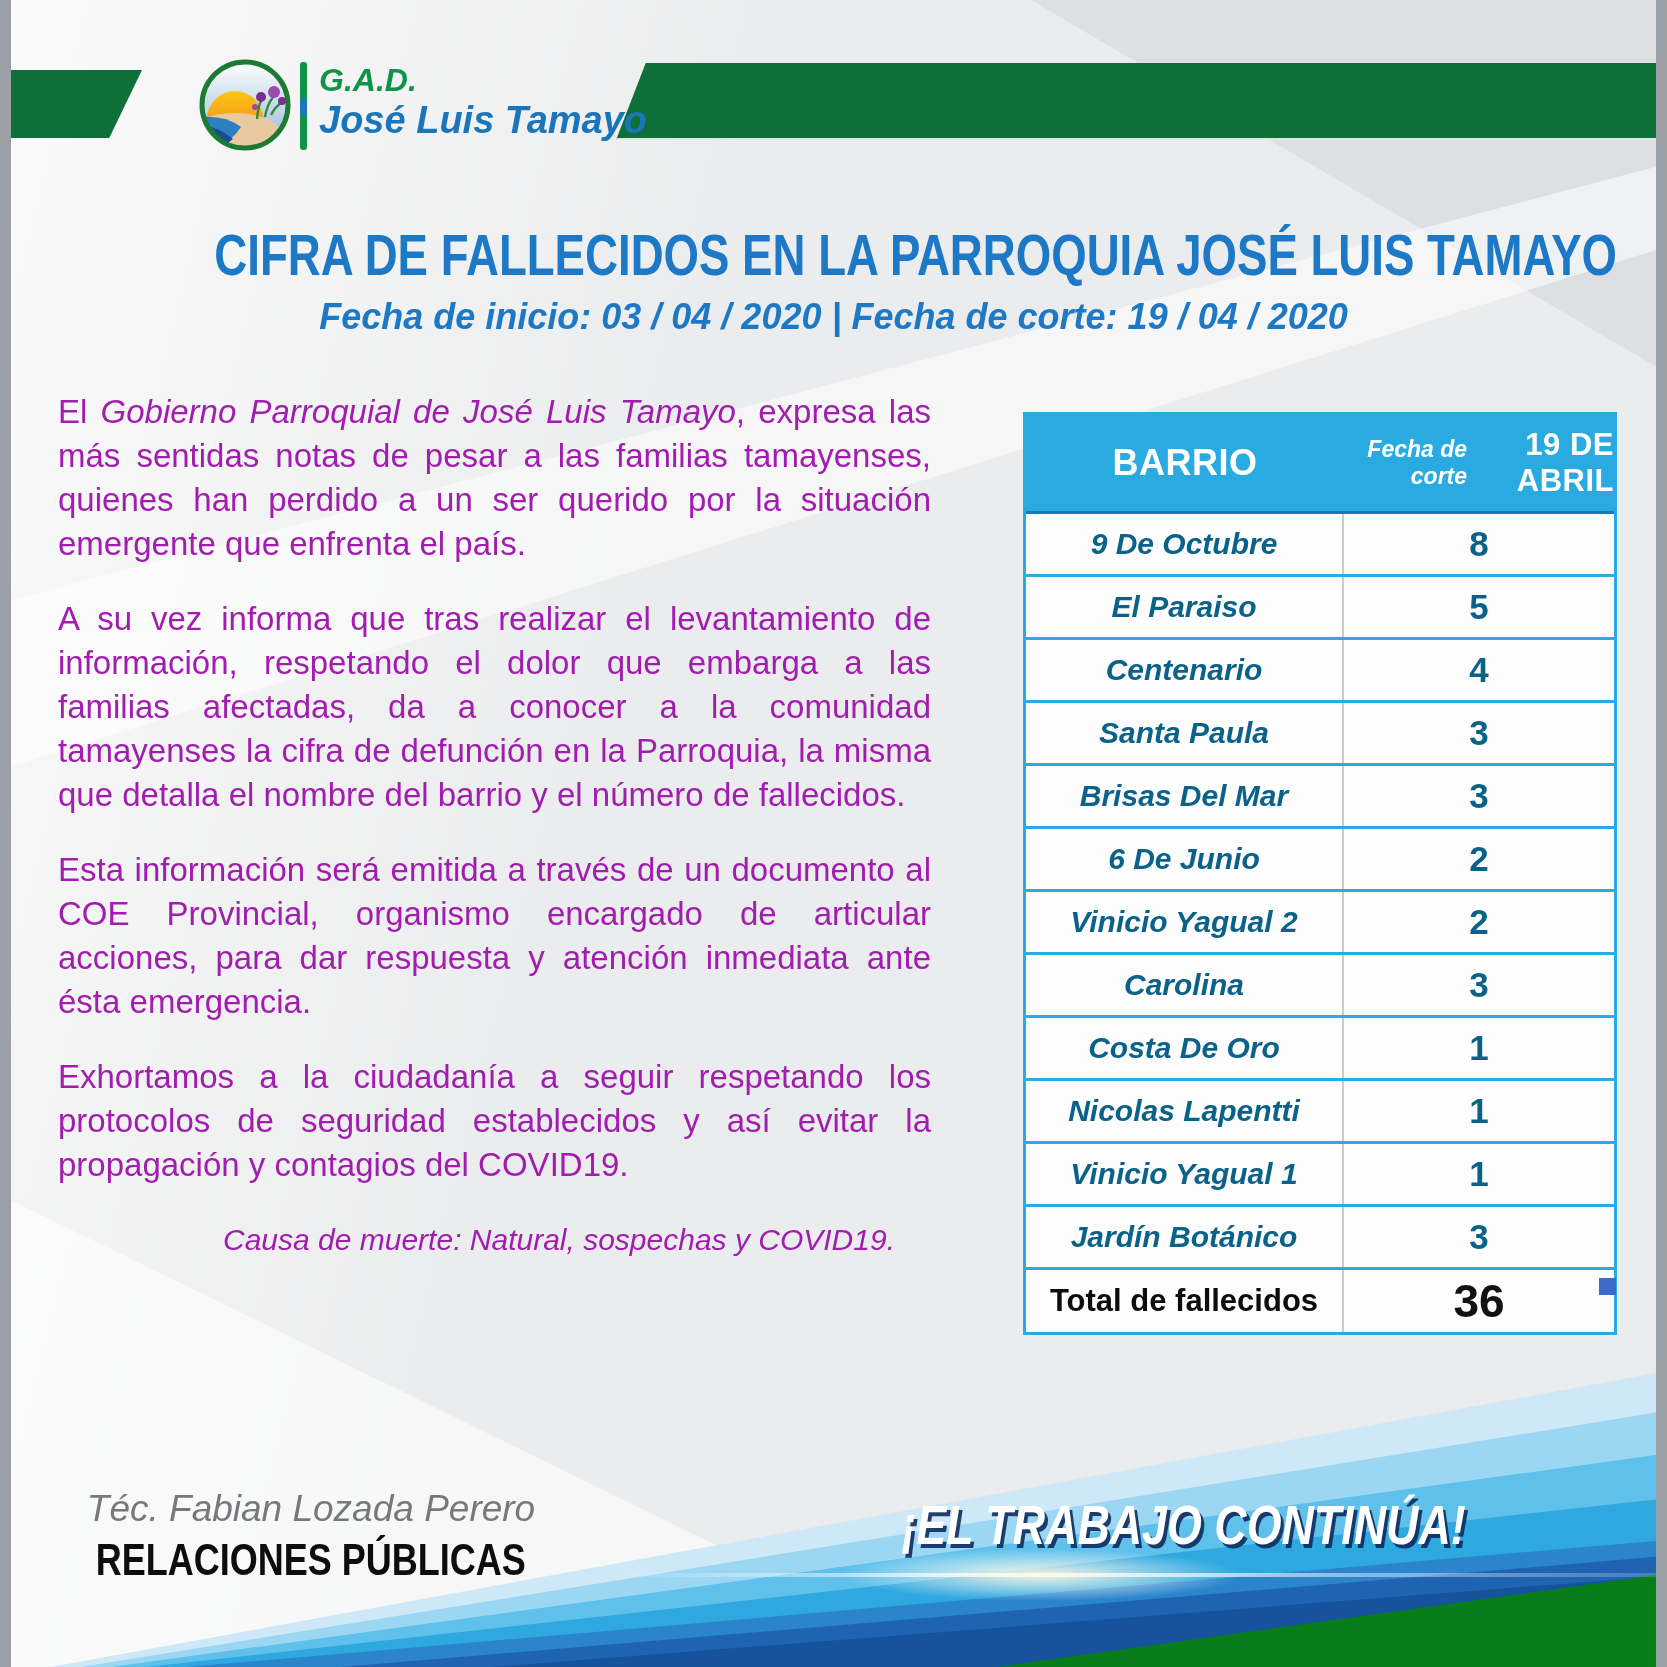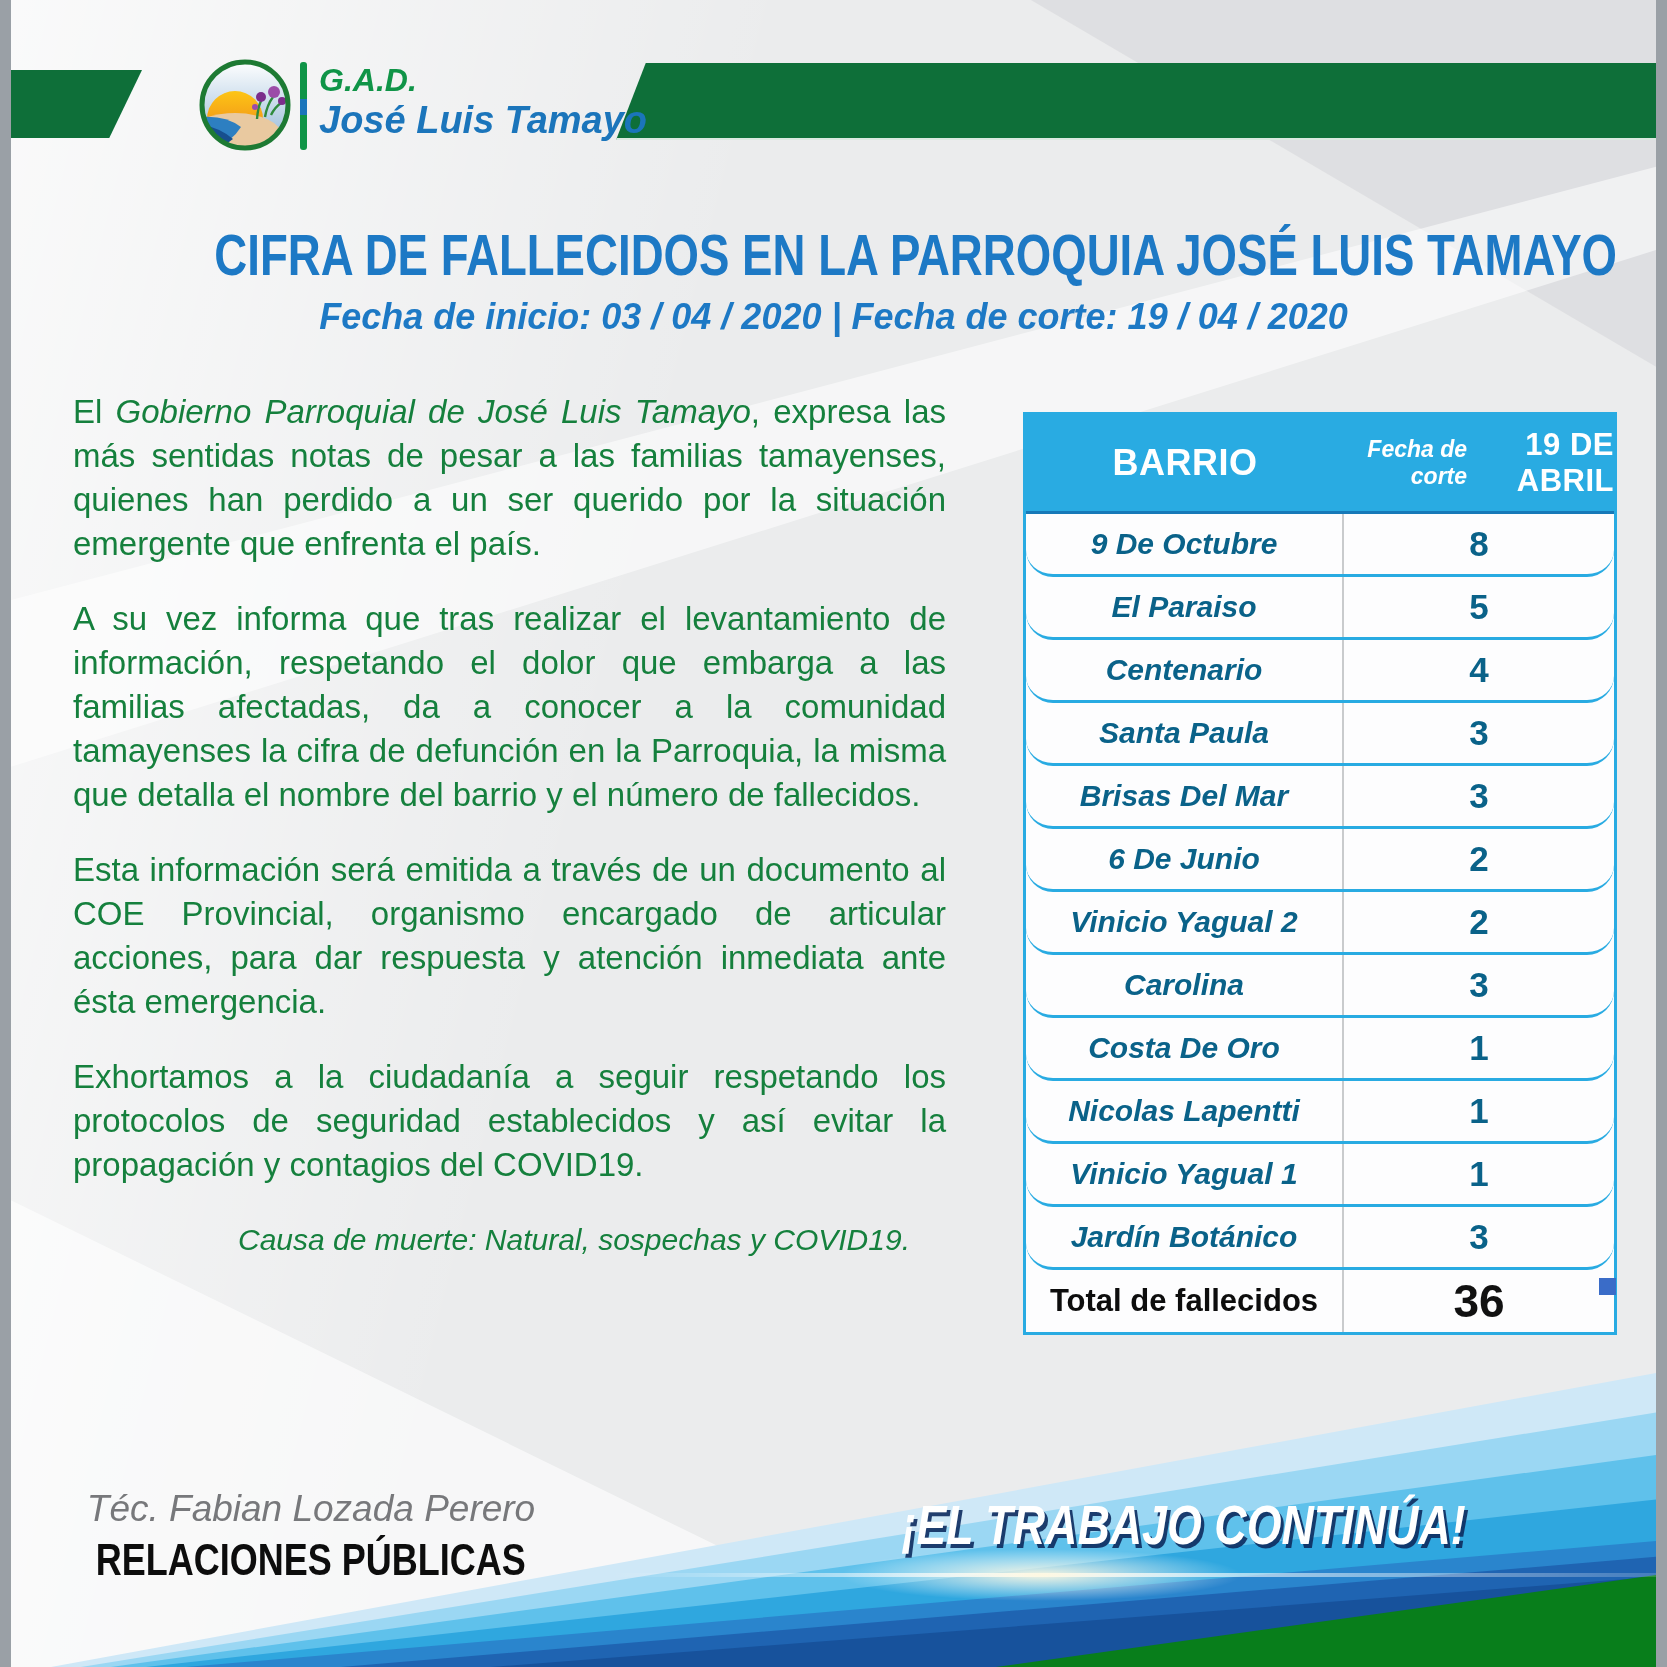"El Gobierno Parroquial de José" .body-col { color: #15803d -> #a21caf; left: 62px -> 47px }
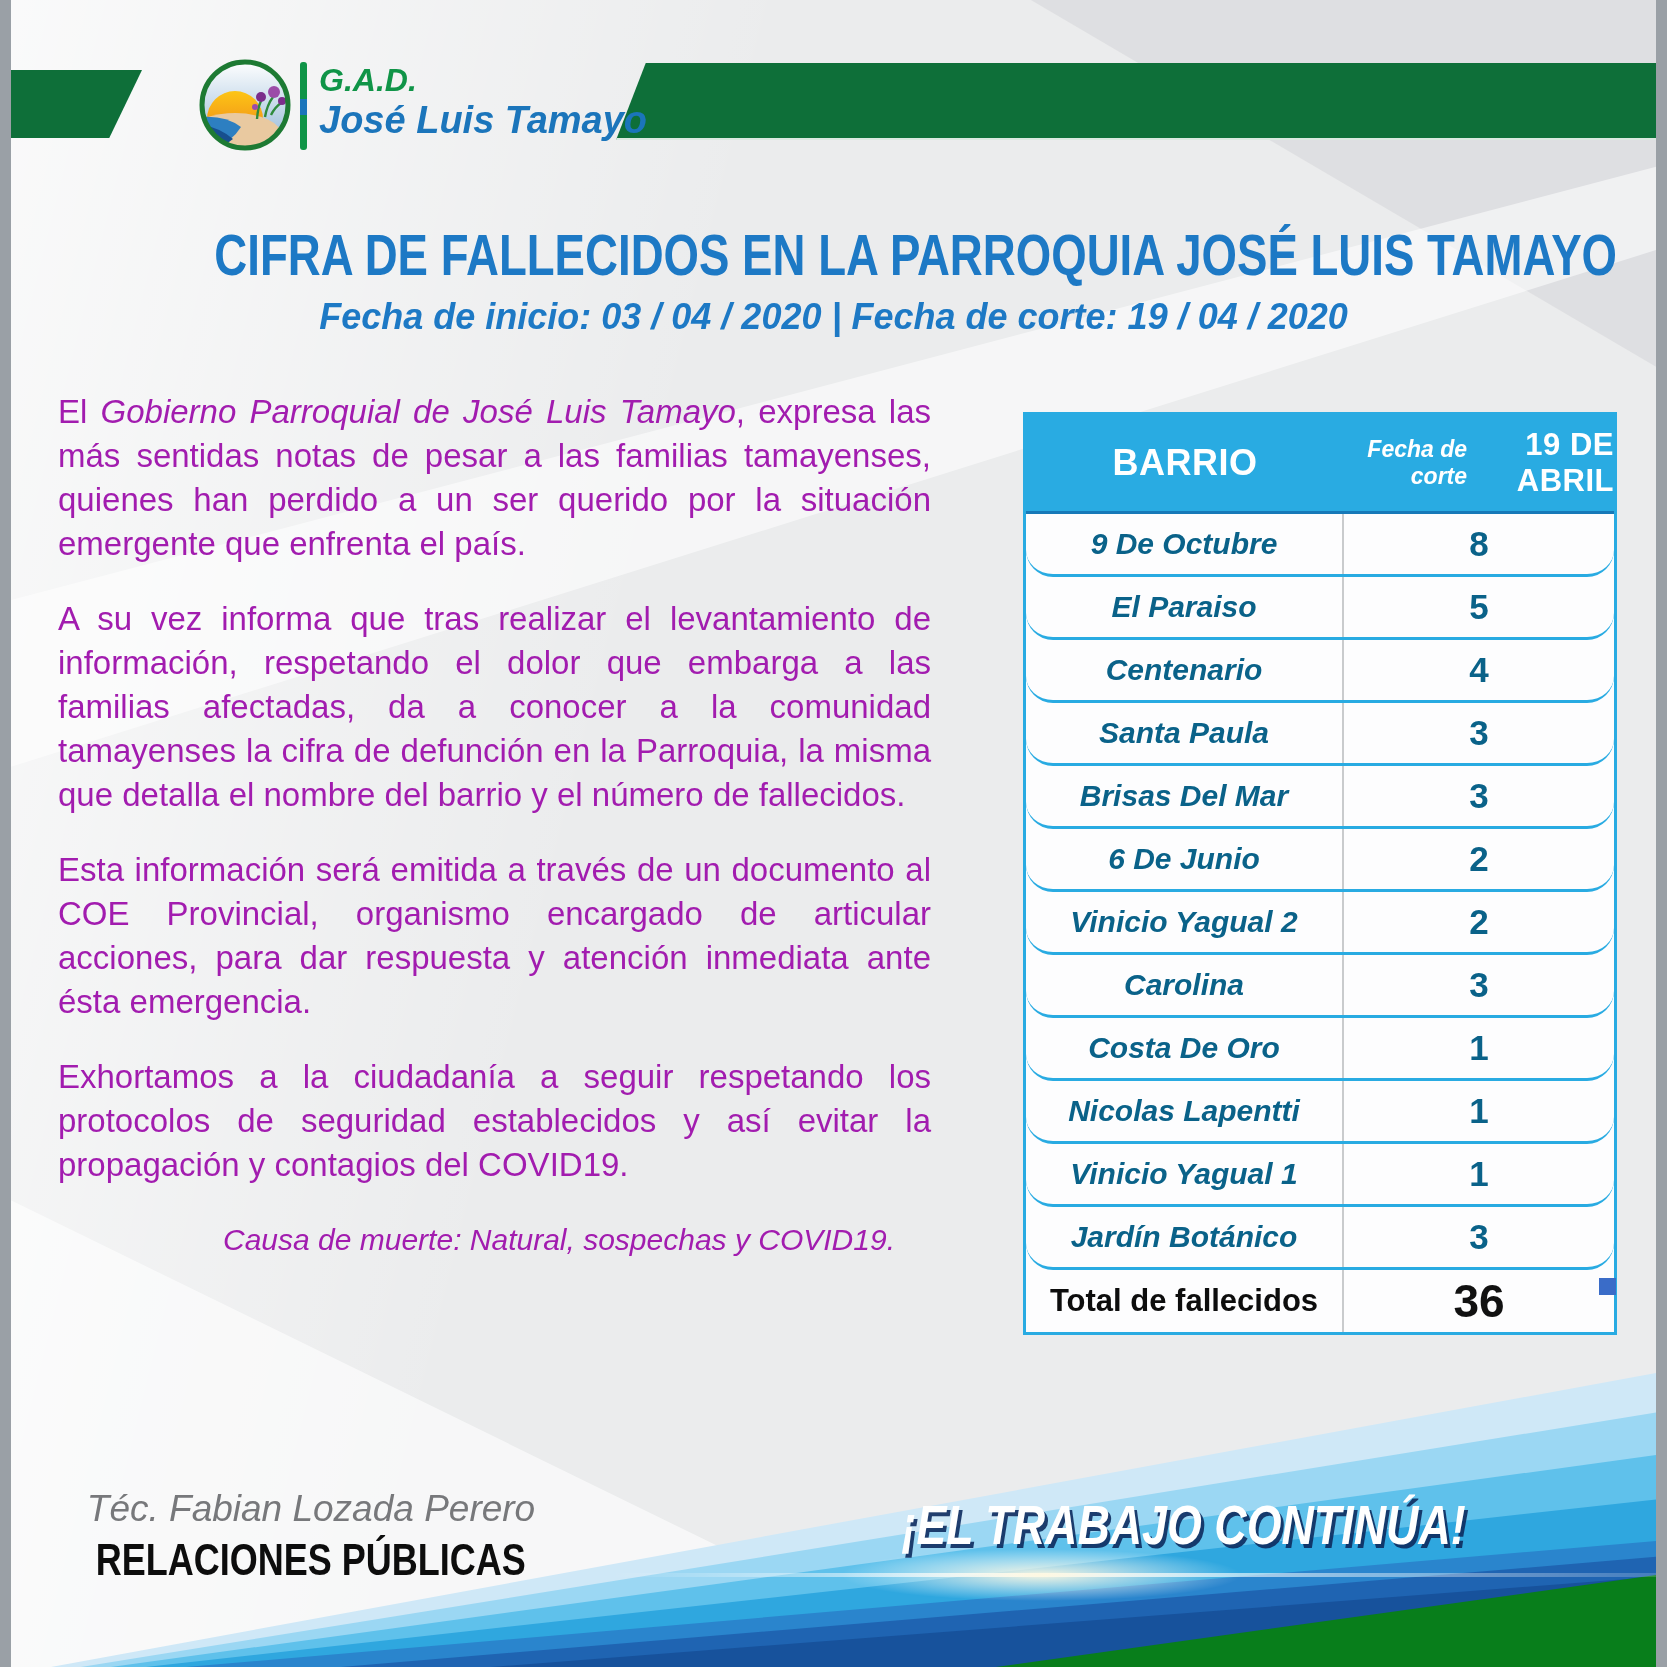"9 De Octubre" .trow { border-radius: 27px -> none }
